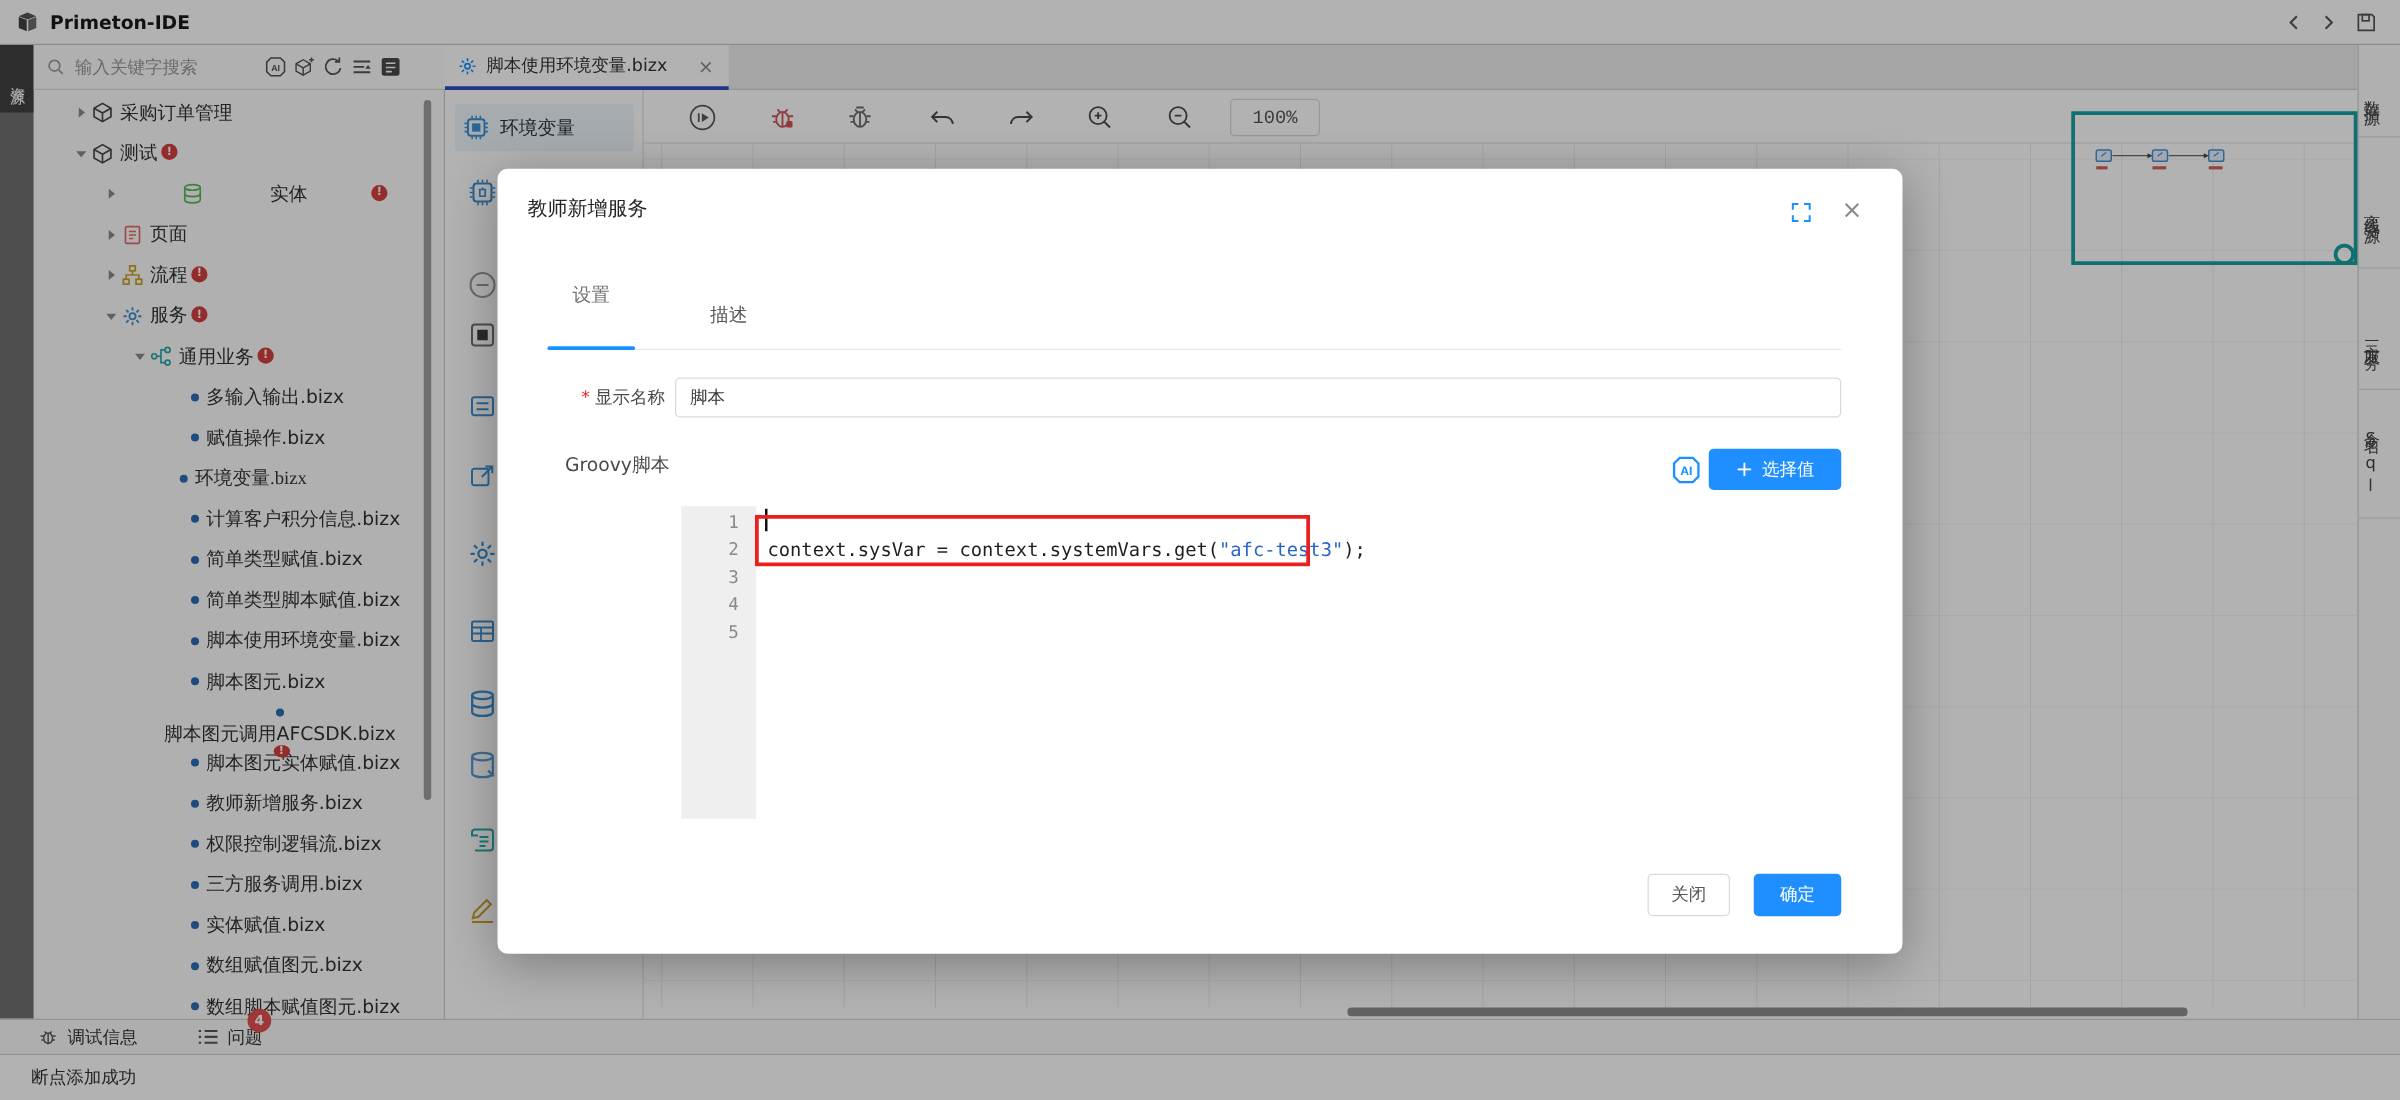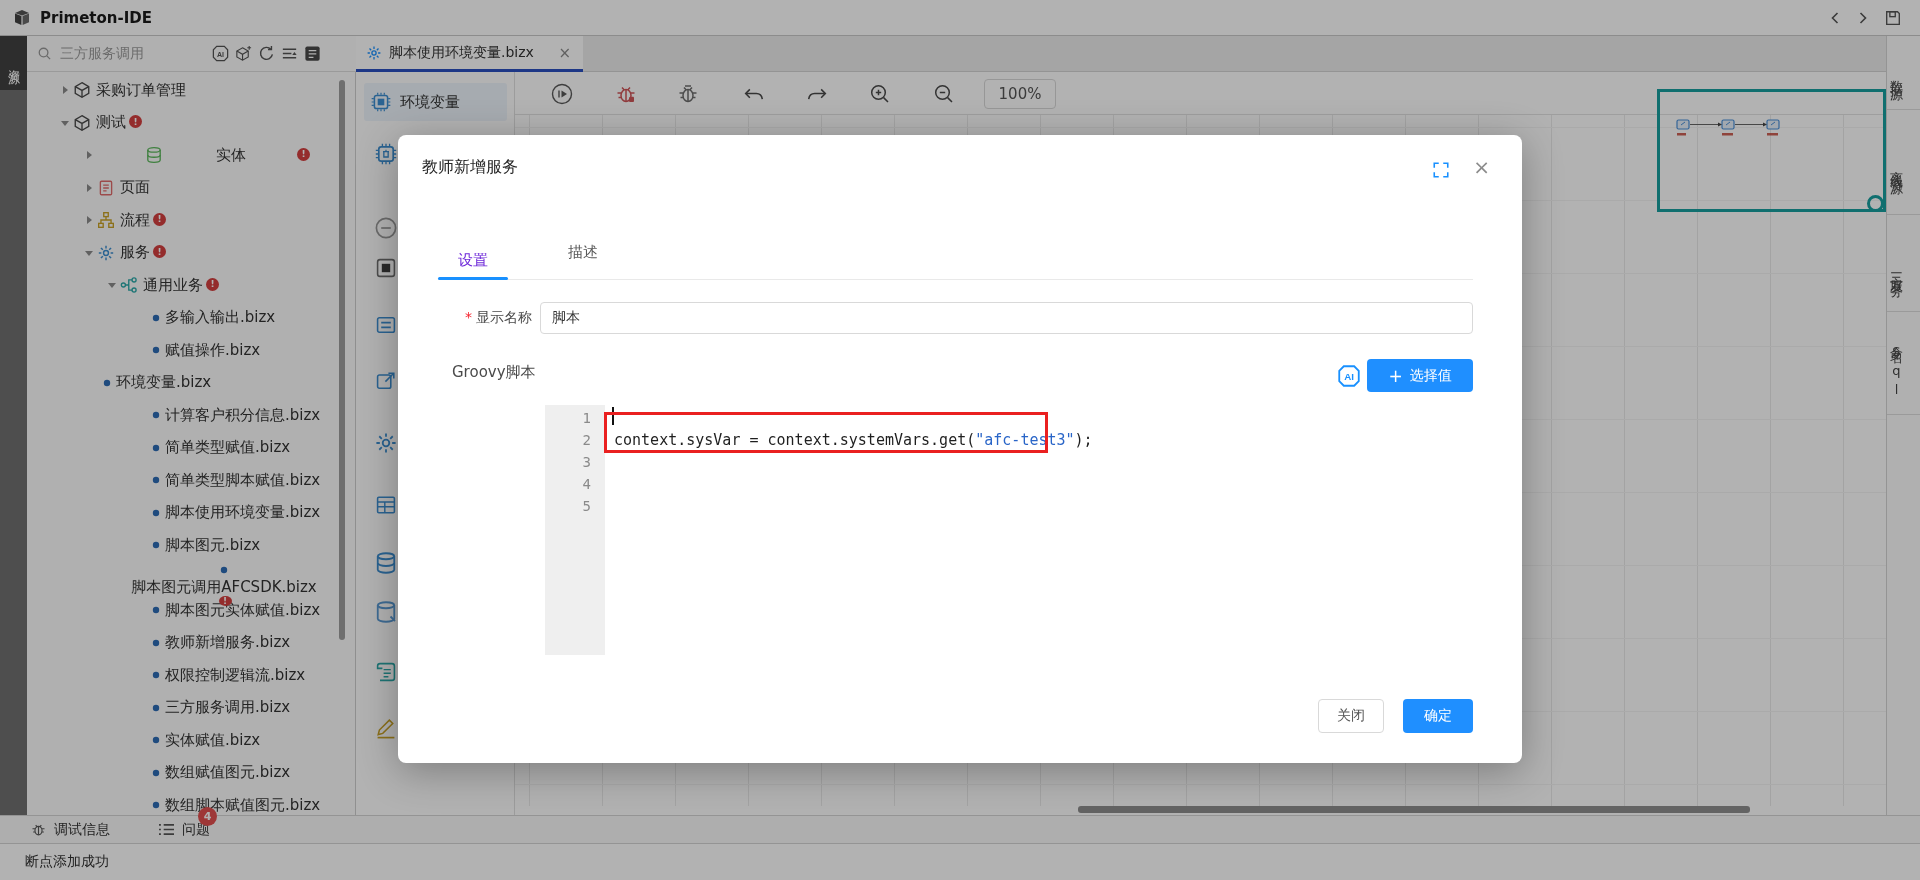"三方服务调用" span.search-ph { text: 三方服务调用 -> 输入关键字搜索 }
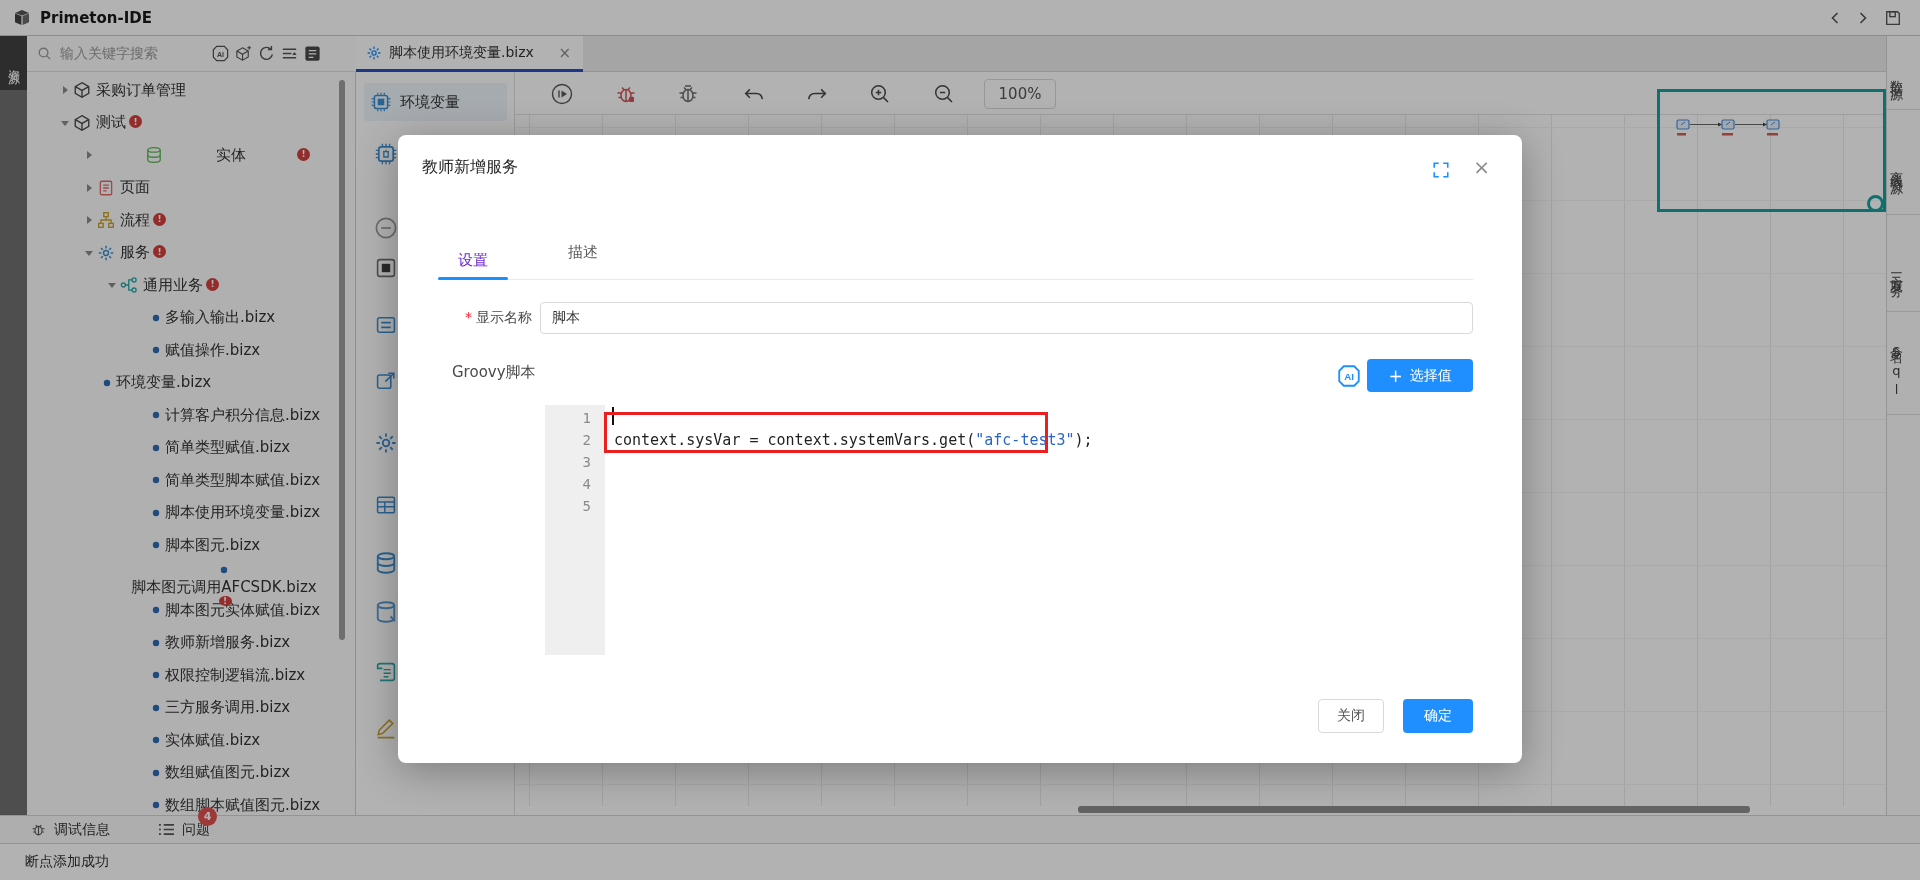"100%" .zoom-box { font-family: none -> Liberation Mono, monospace }
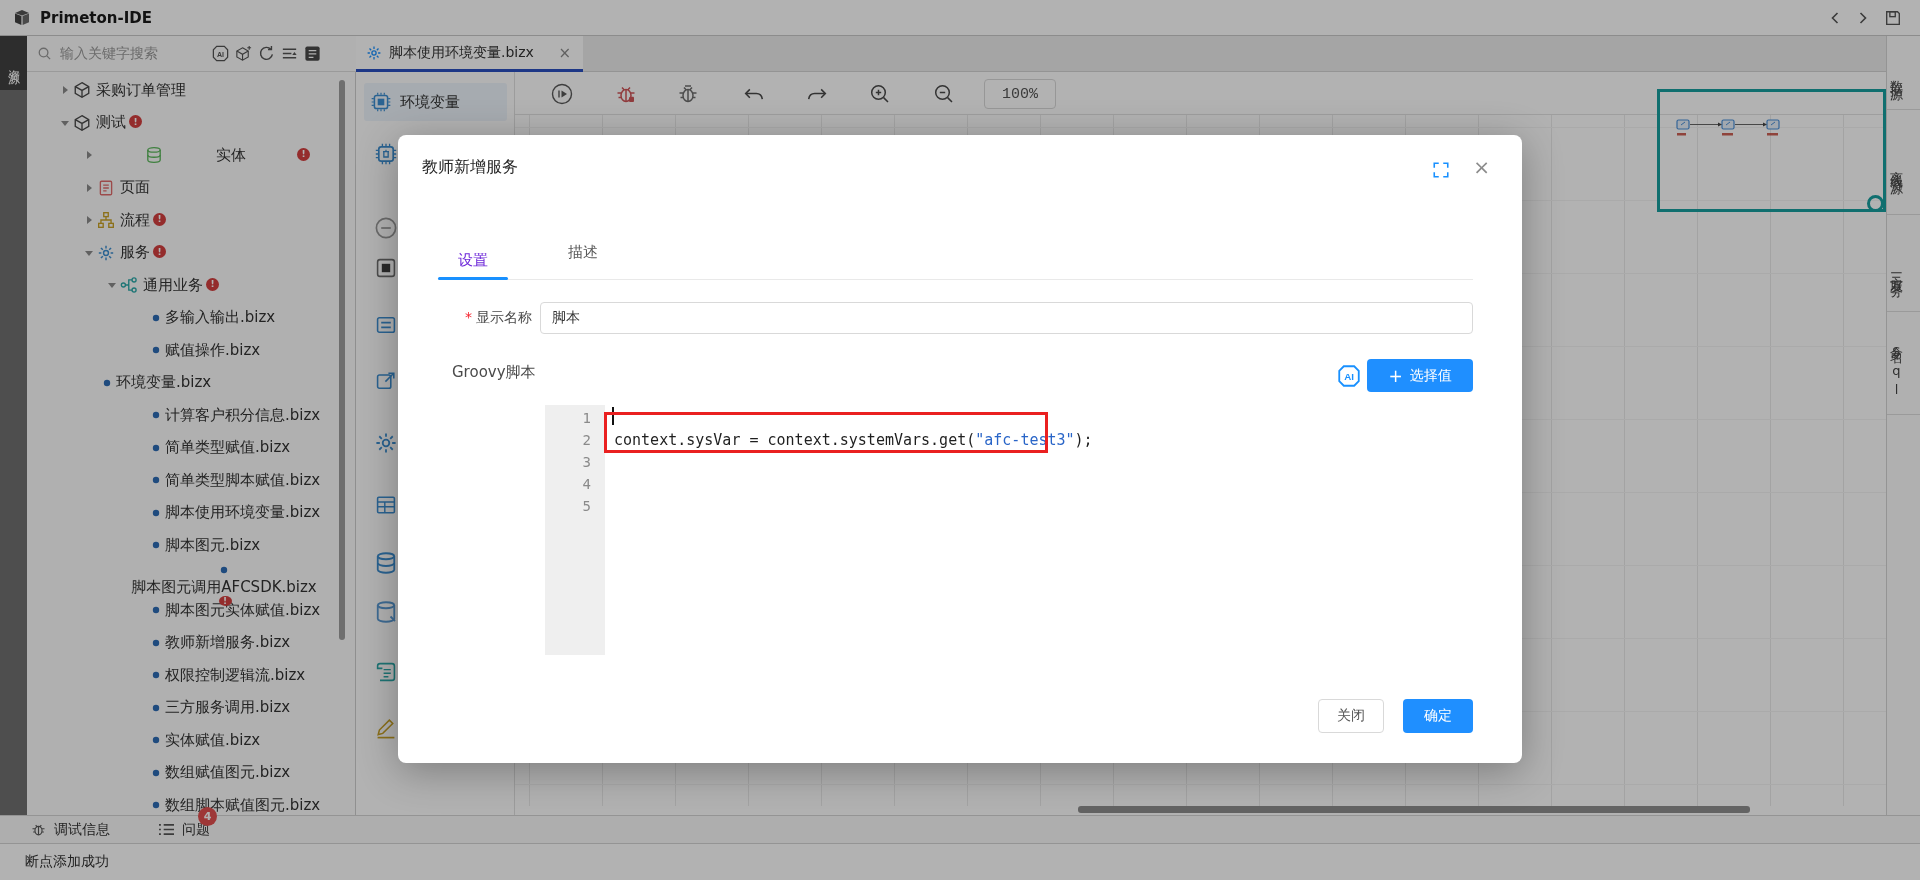"设置" .m-tab1 { color: #6d28d9 -> #737373; top: 116px -> 92px }
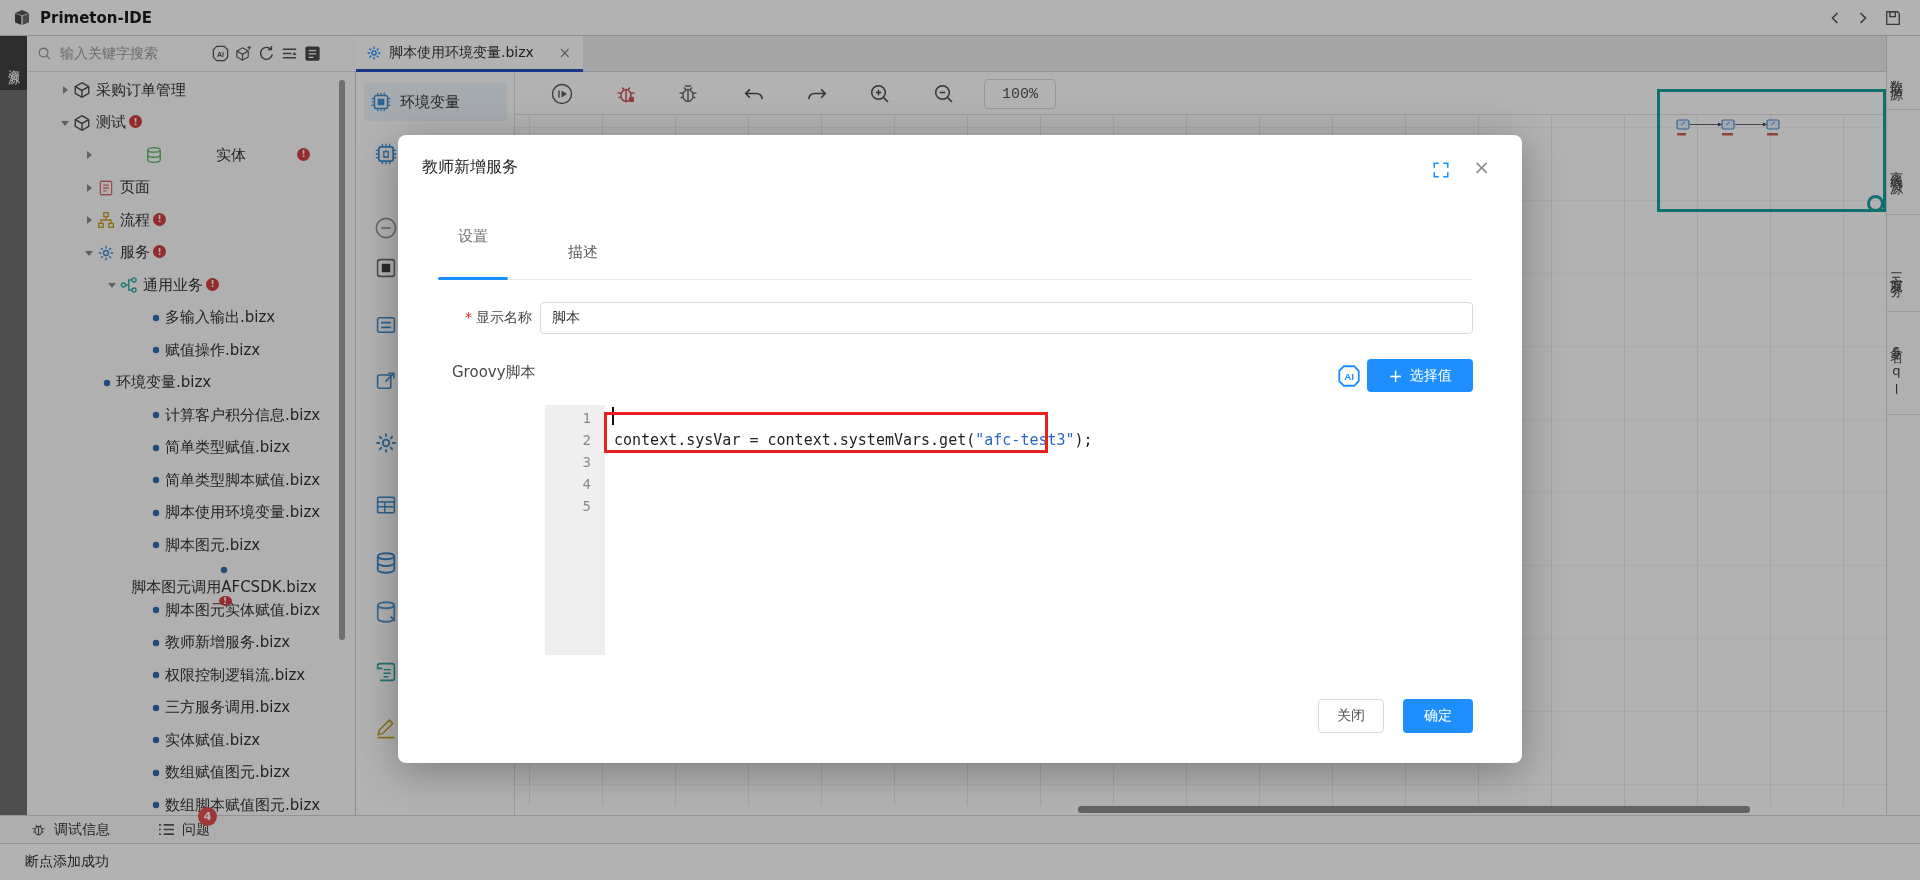"环境变量.bizx" div.trow { font-family: none -> Liberation Serif, serif; padding-left: 72px -> 112px }
